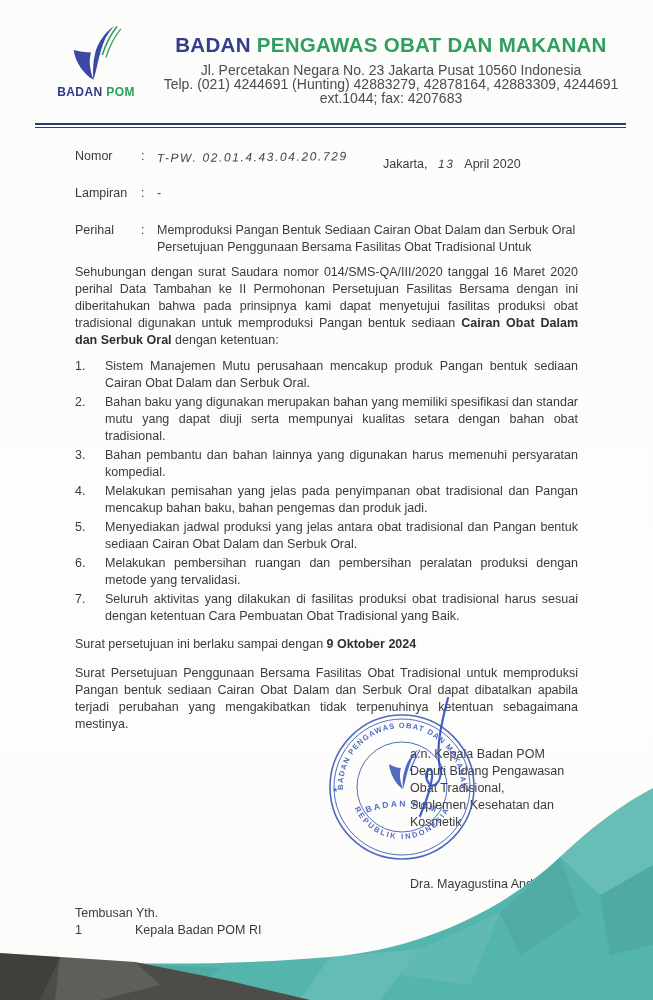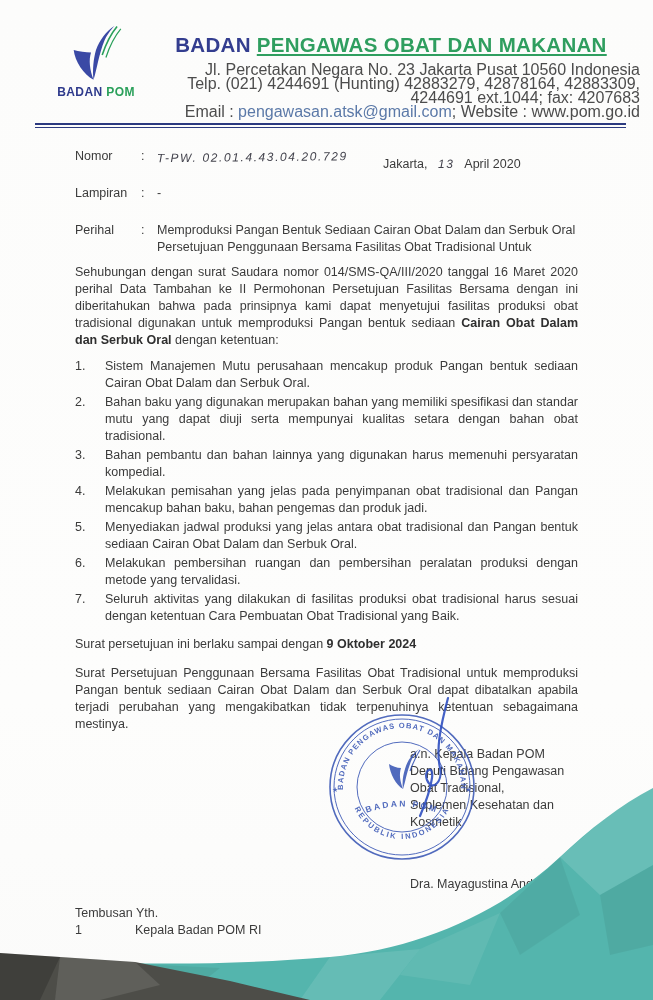"PENGAWAS OBAT DAN MAKANAN" .org-title .green { text-decoration: underline -> none }
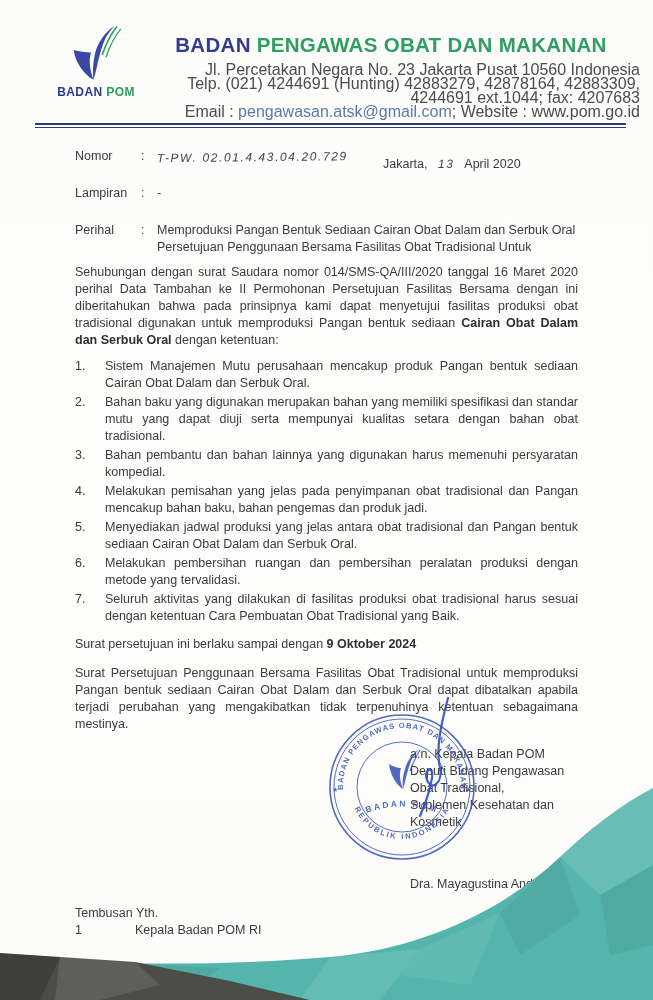"Jl. Percetakan Negara No. 23" .addr { font-size: 16px -> 14px; text-align: right -> none }
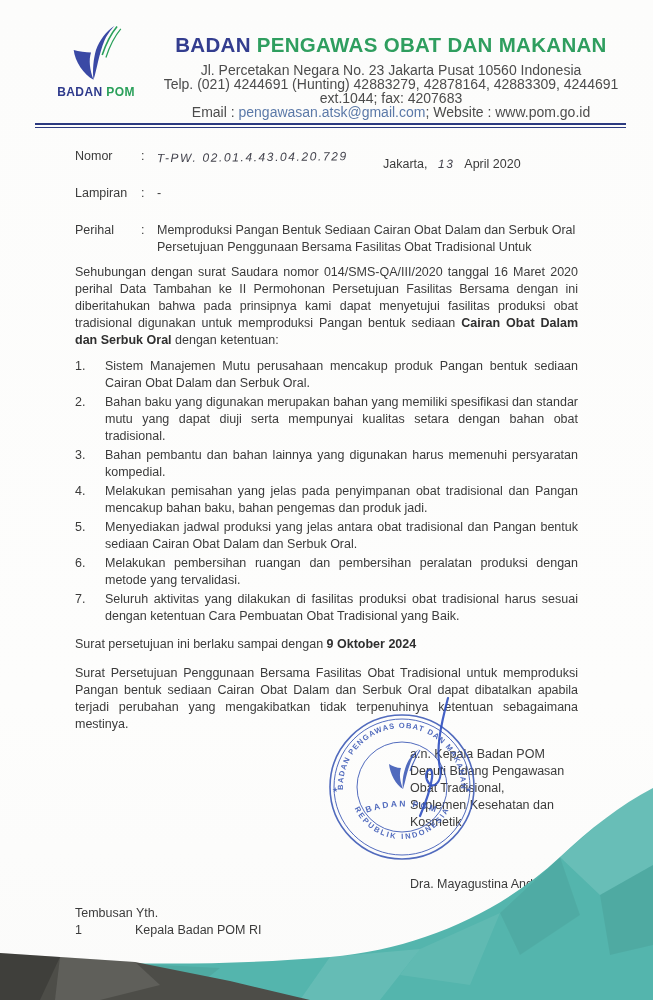"Email : pengawasan.atsk@gmail.com;" div { html: <div> <span>Email : </span><span>pengawasan.atsk@gmail.com</span><span>; Website : </span><span>www.pom.go.id</span> </div> -> none }
